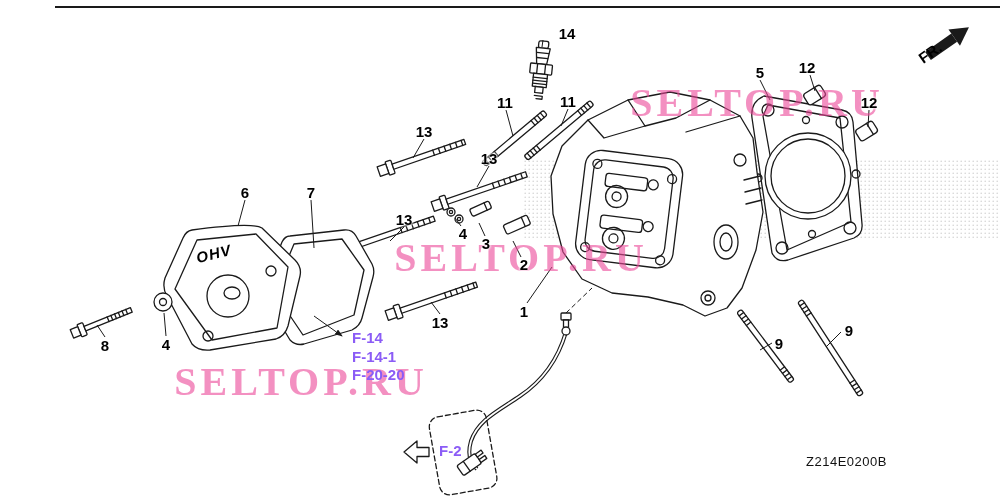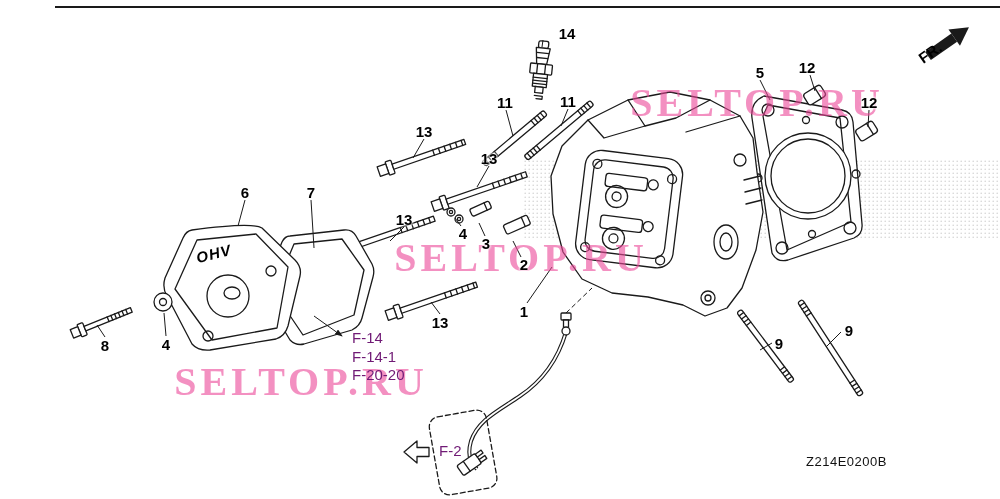"F-14" .reflabel { color: #701a75 -> #8b5cf6; font-weight: normal -> bold }
